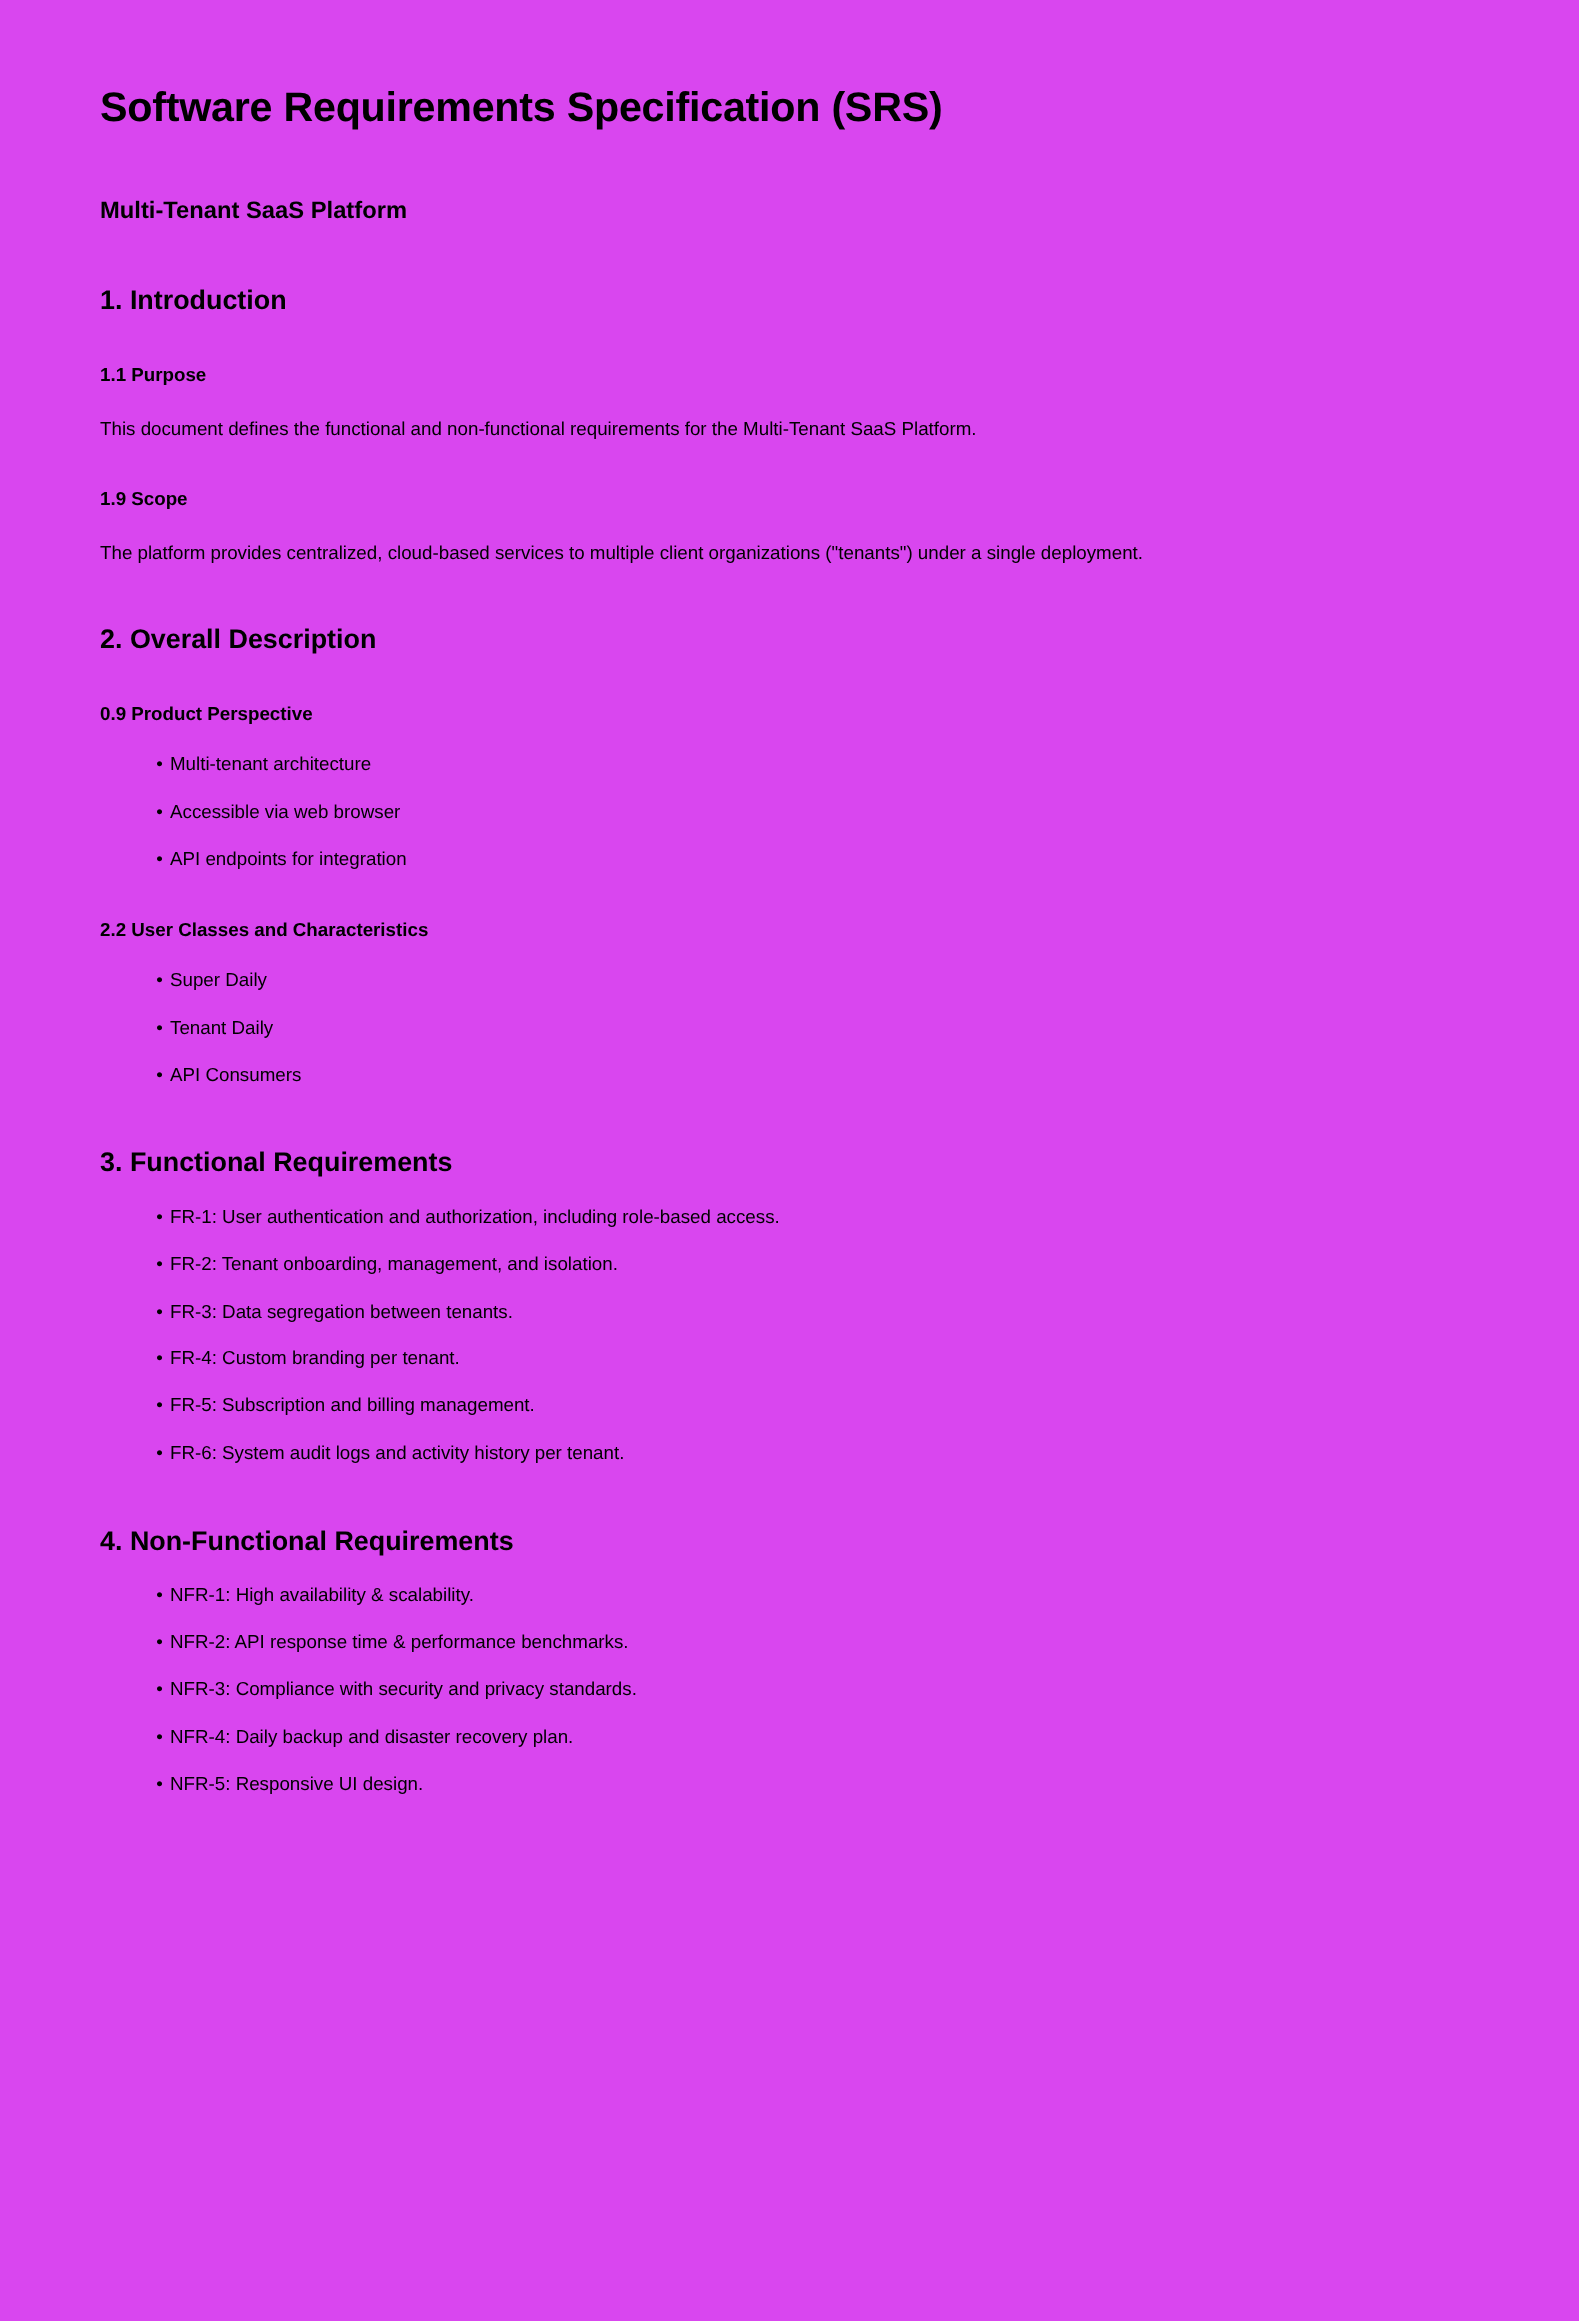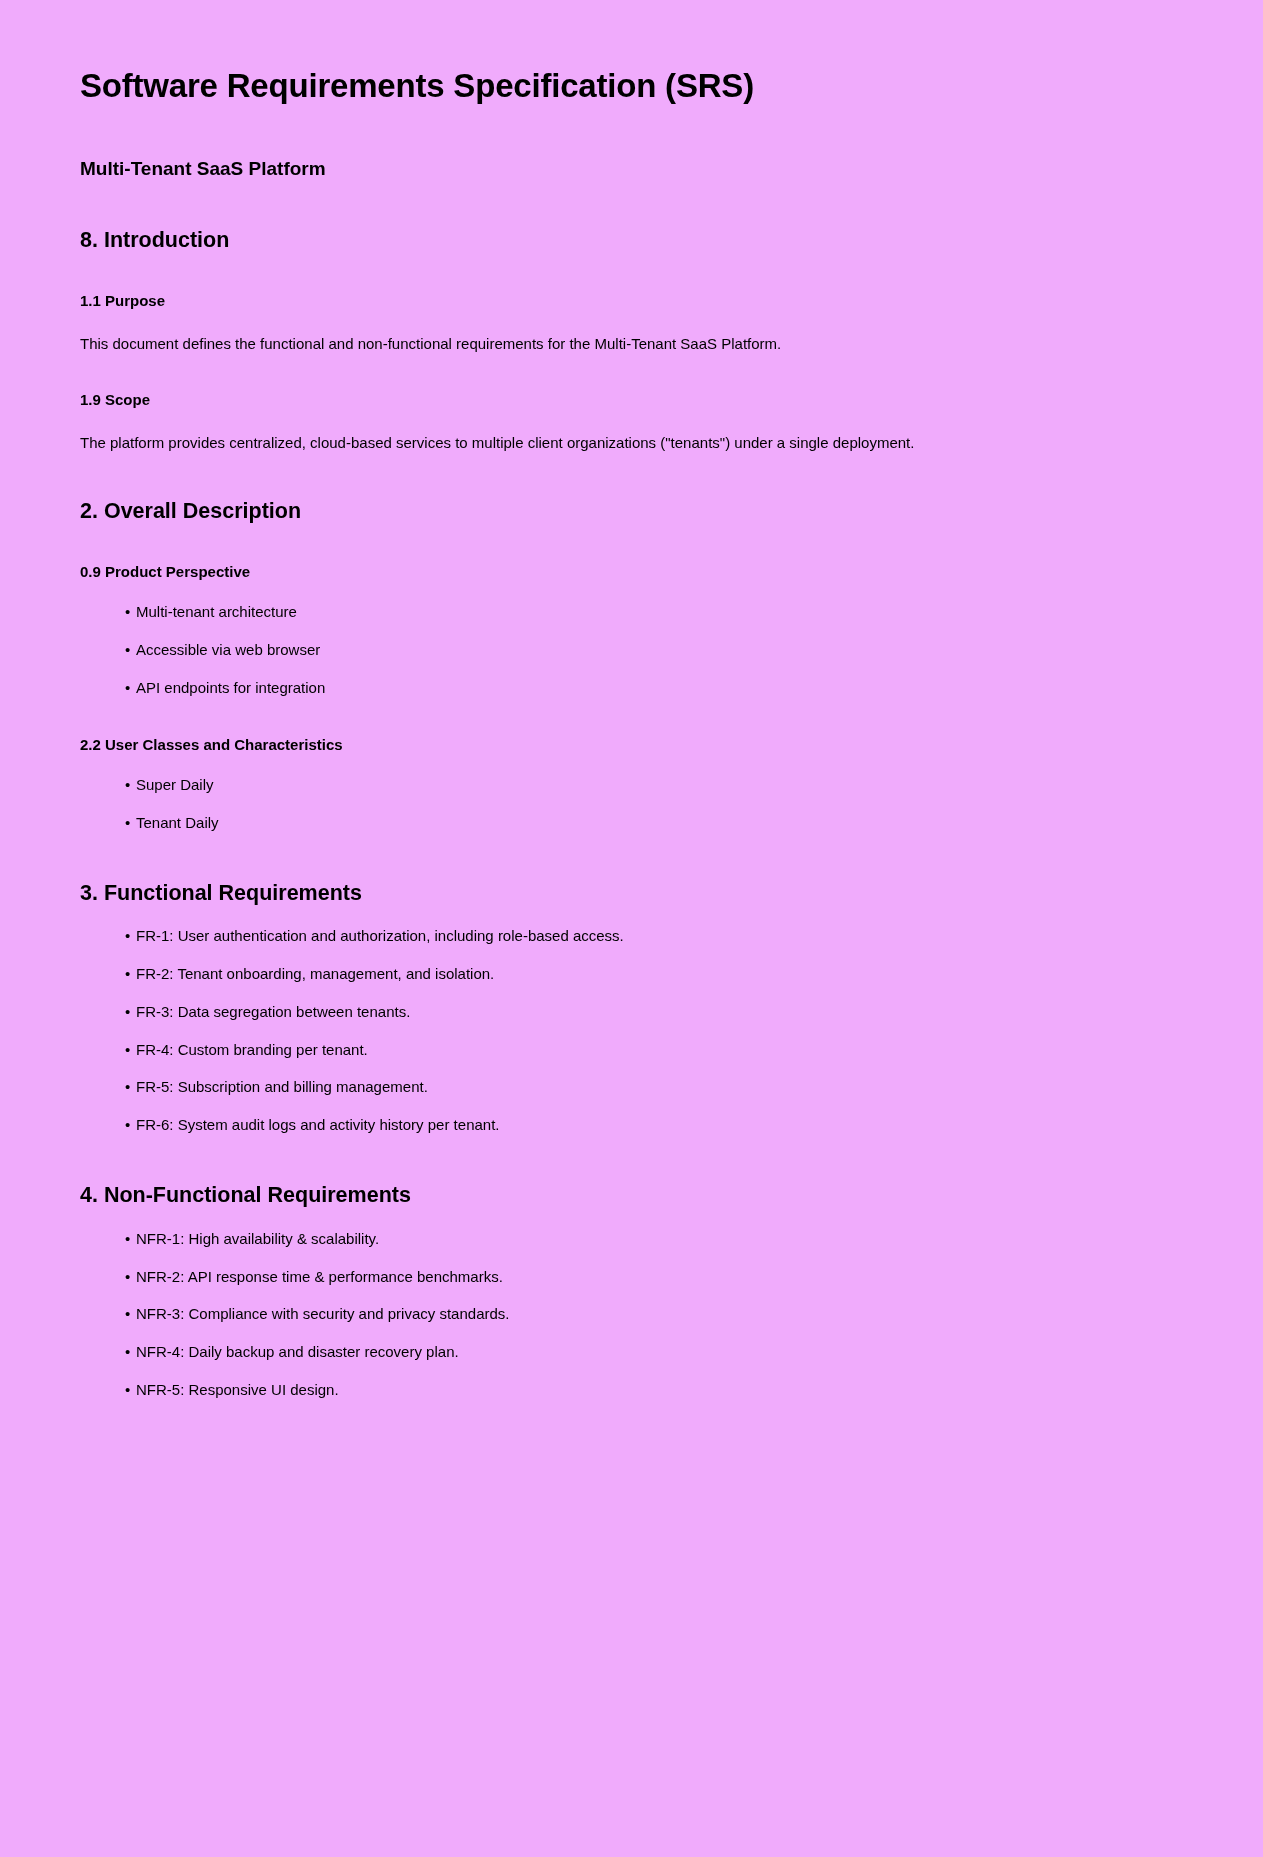"Software Requirements Specification" .page { background: #f0abfc -> #d946ef }
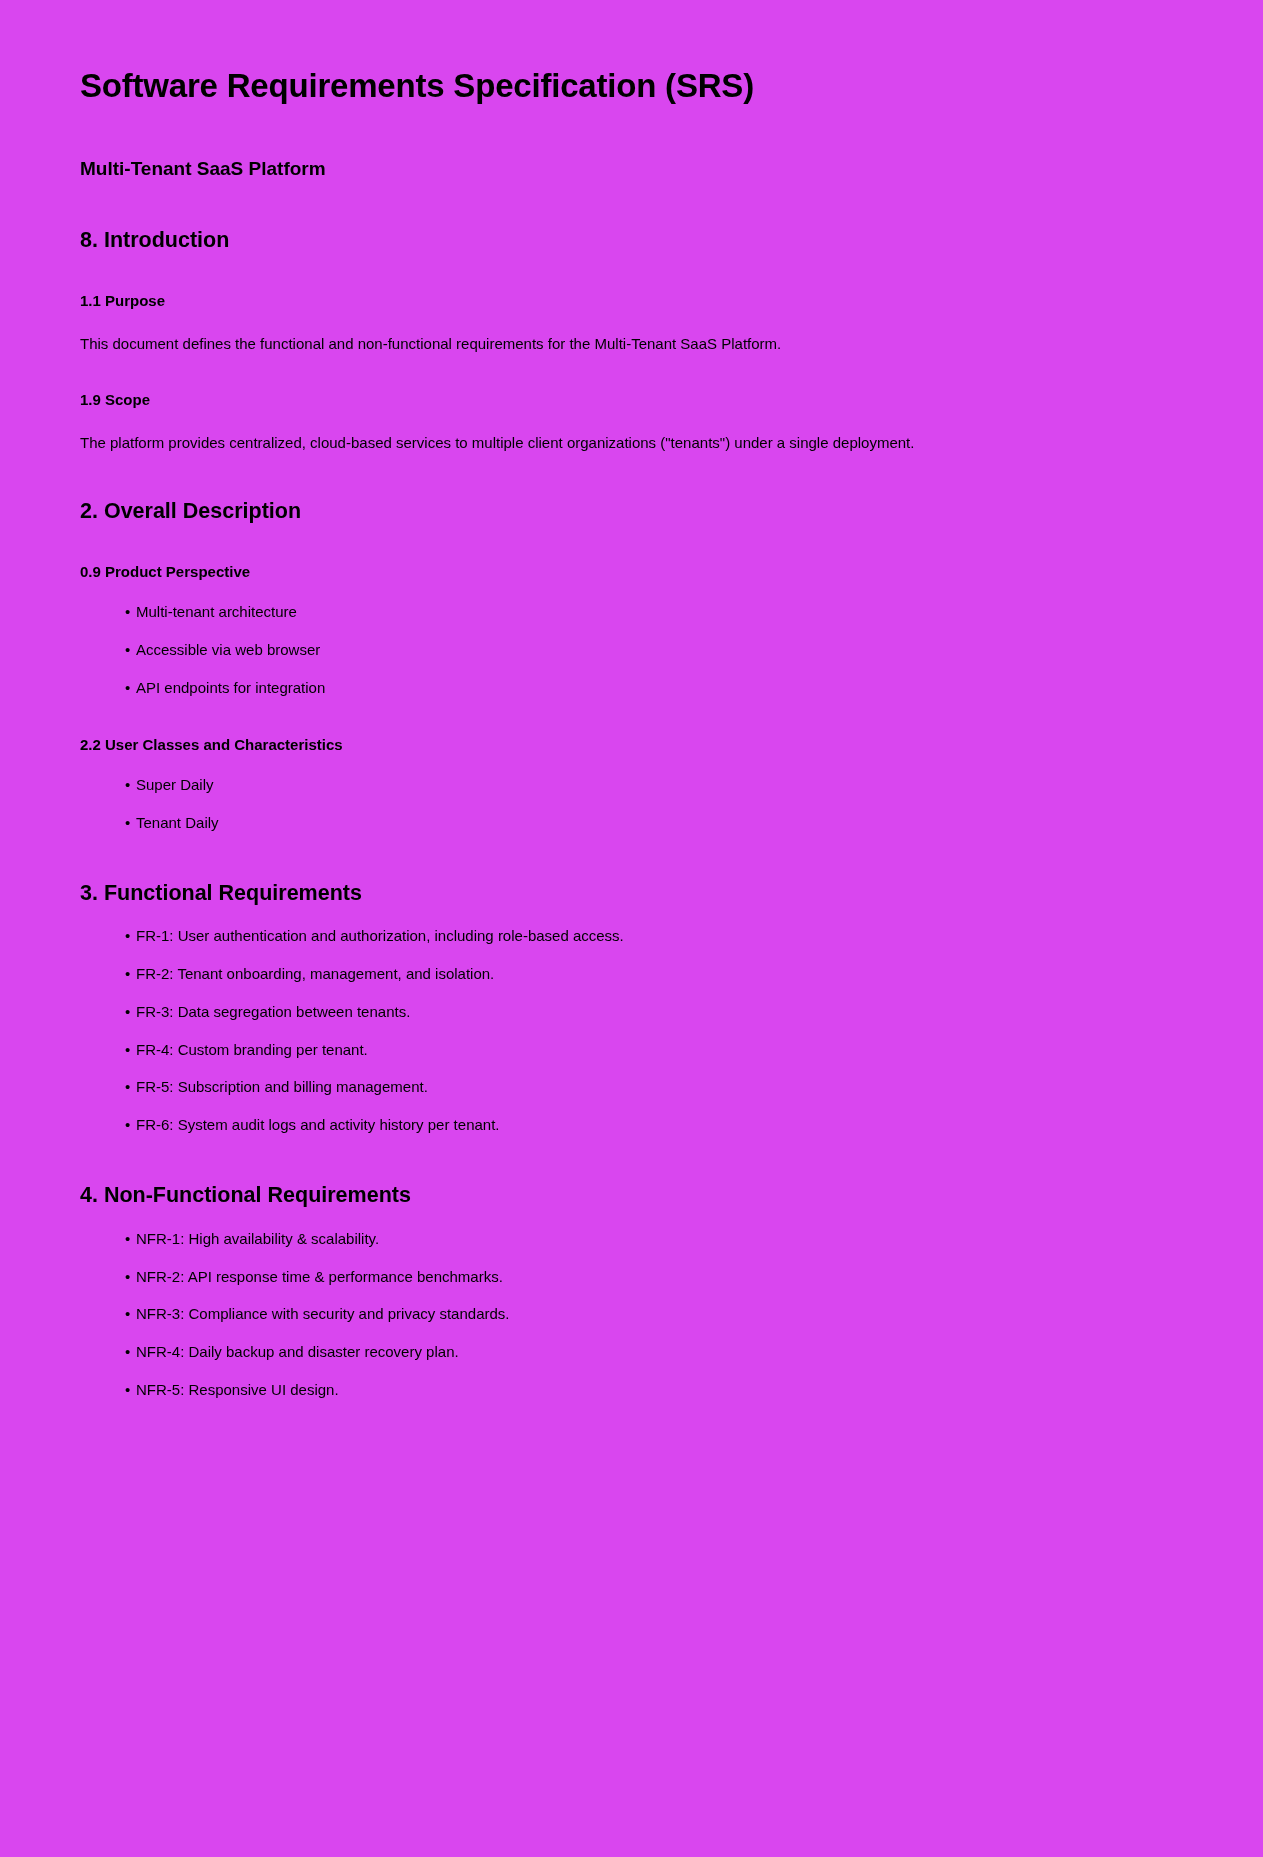"8. Introduction" h3.section-title { text: 8 -> 1 }
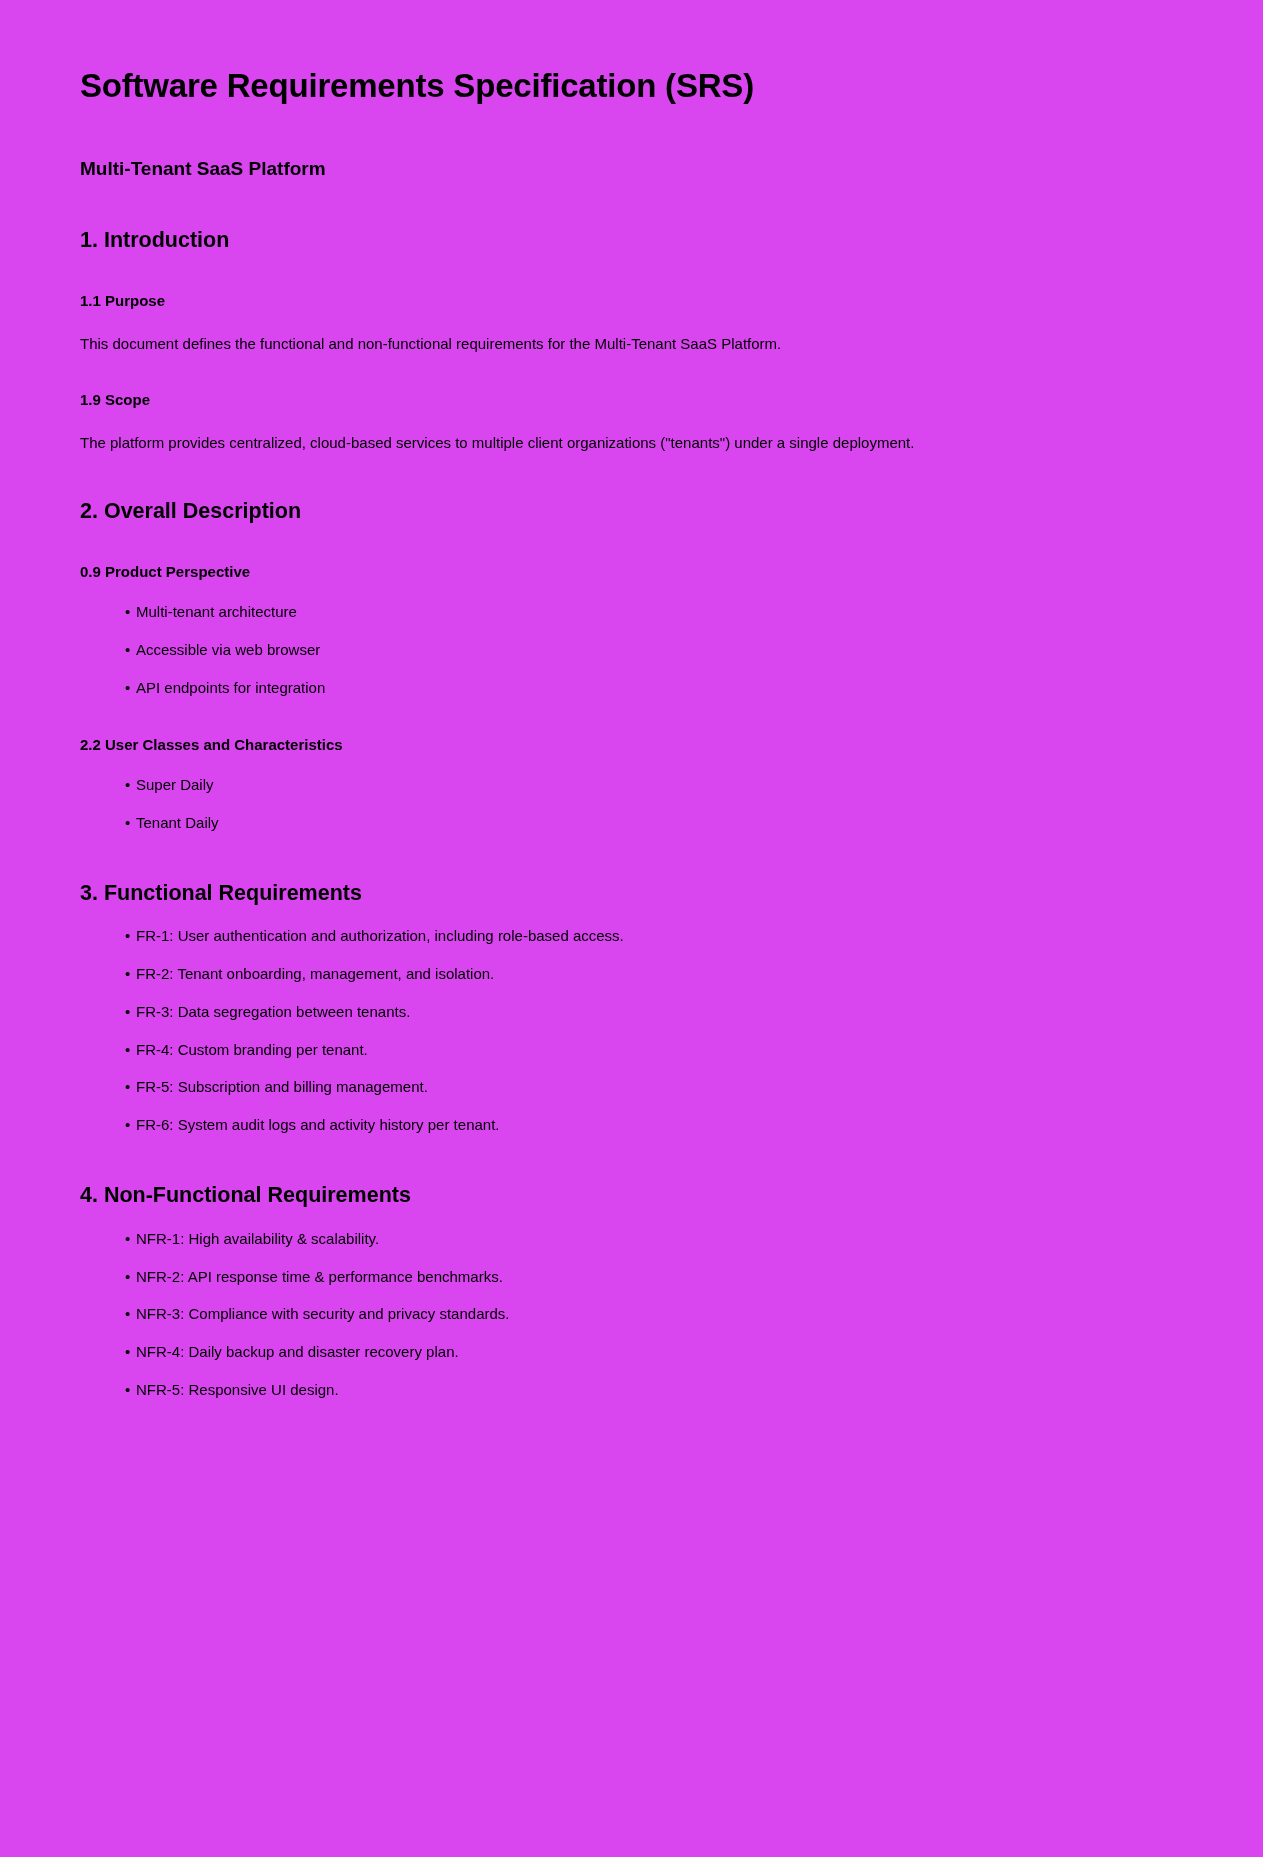"API Consumers" li { html: none -> <li>API Consumers</li> }
